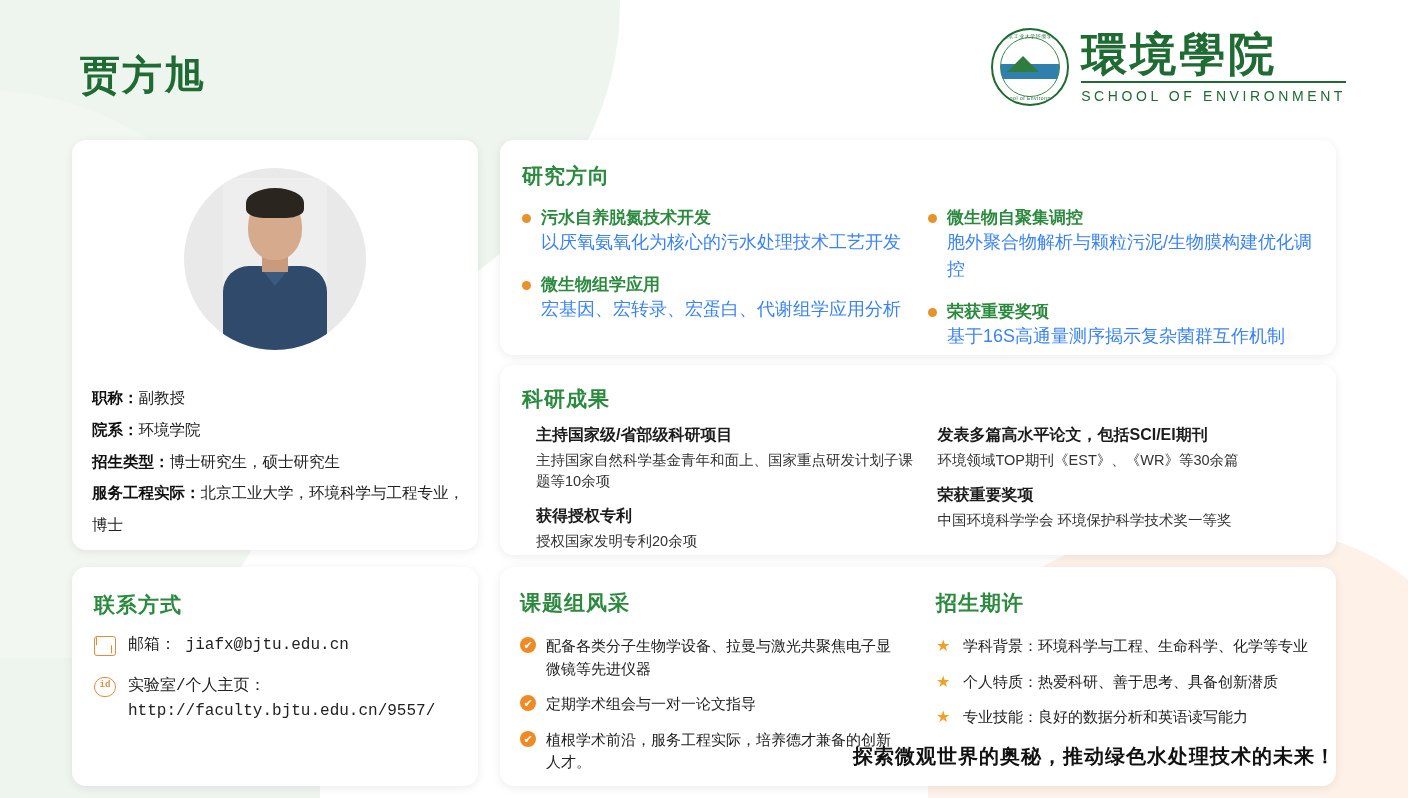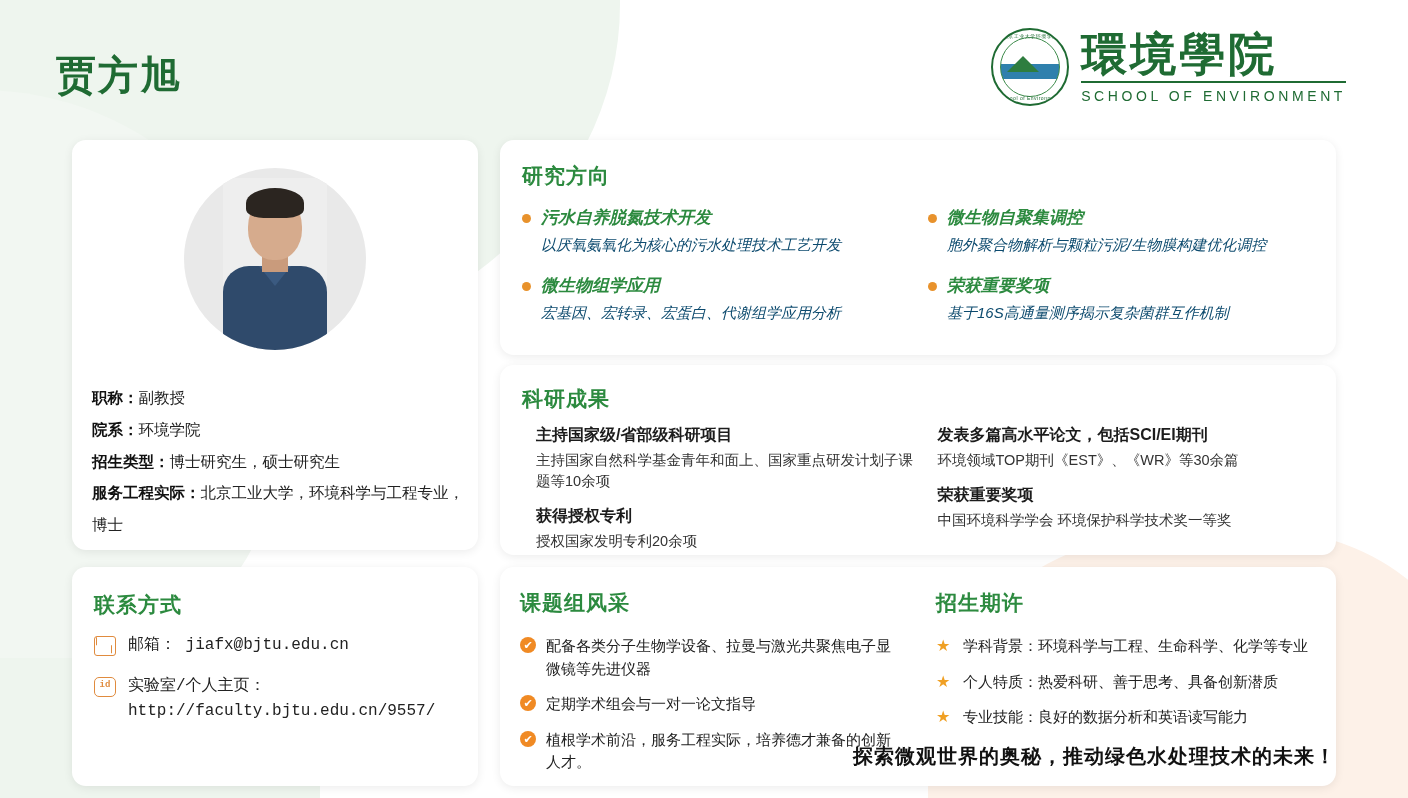"贾方旭" .name-title { left: 56px -> 80px }
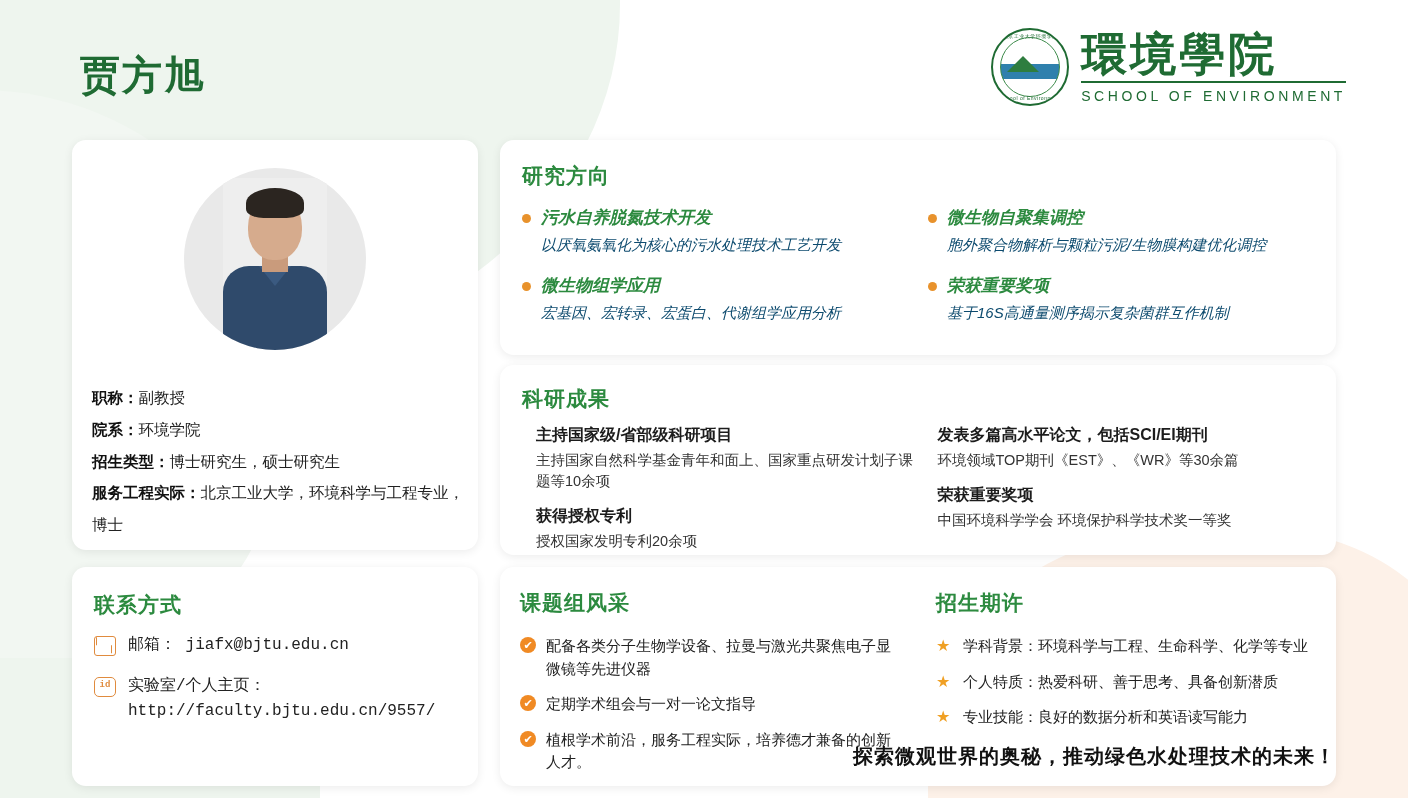"污水自养脱氮技术开发" .two-col { font-style: italic -> none }
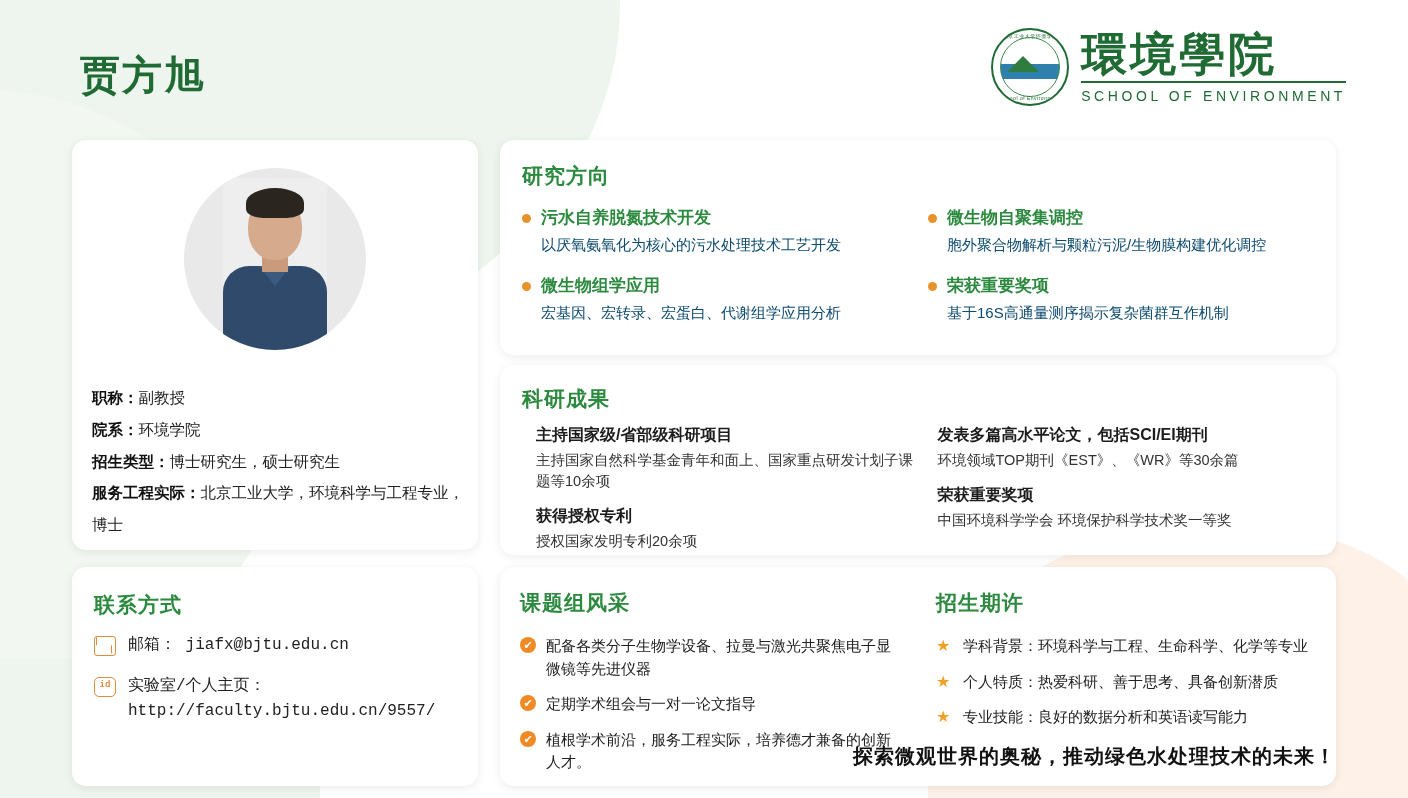"以厌氧氨氧化为核心的污水处理技术工艺开发" .bullet-desc { color: #0c4a6e -> #3b82f6; font-size: 15px -> 18px; margin-top: 5px -> none }
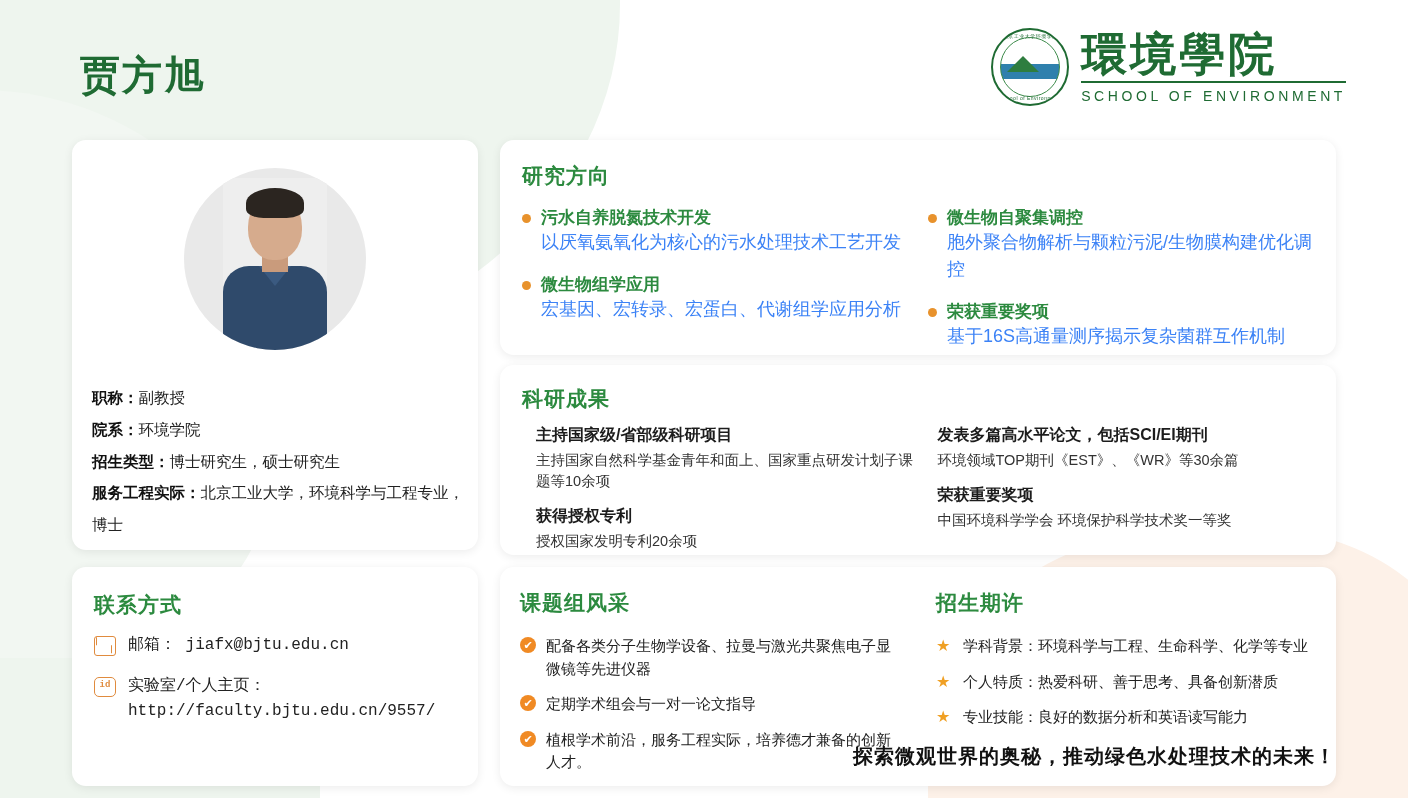"id" .c-icon.web { border-radius: 5px -> 10px }
